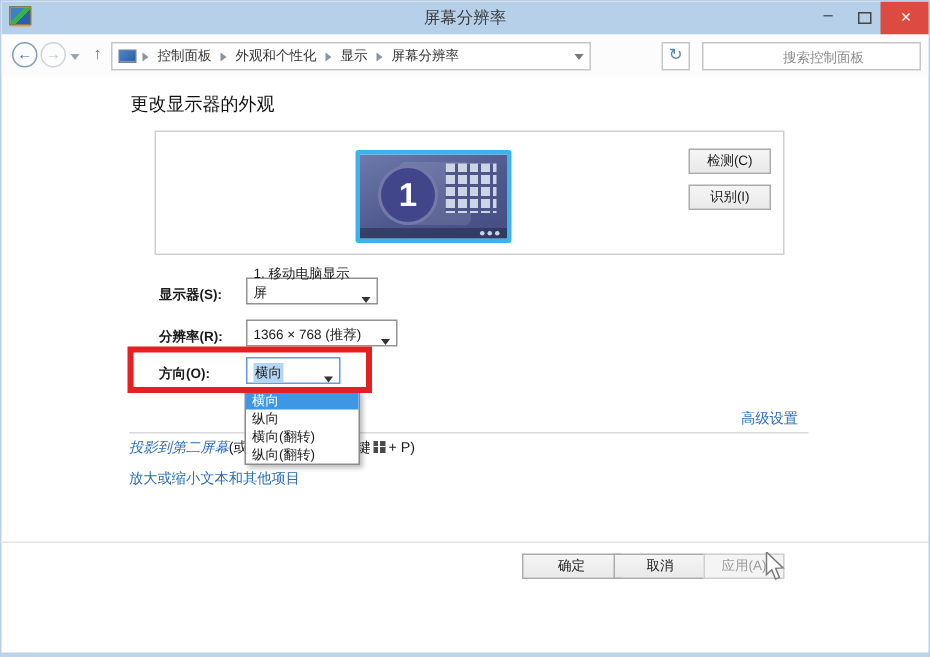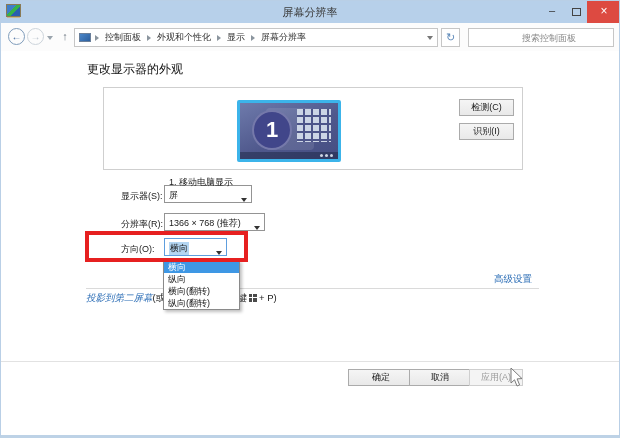"控制面板" .addressbar { width: 364px -> 320px }
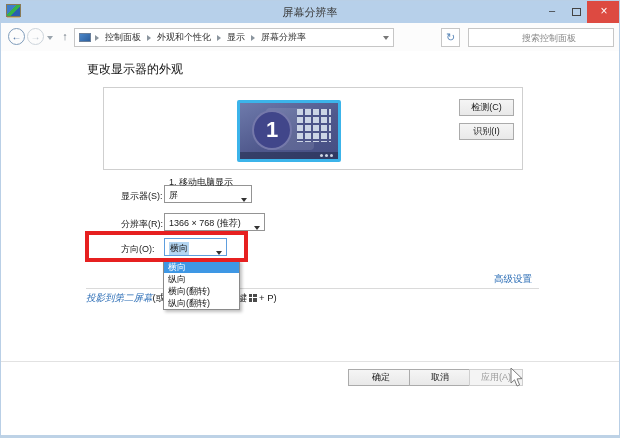"显示器(S):" .field-label { font-weight: none -> bold; left: 120px -> 105px }
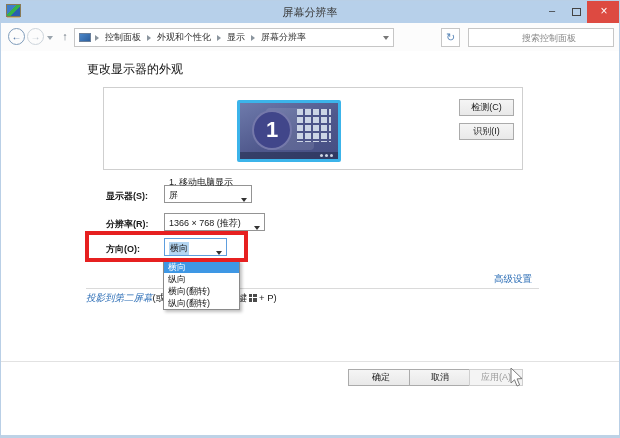"放大或缩小文本和其他项目" div.link { html: none -> <div>放大或缩小文本和其他项目</div> }
